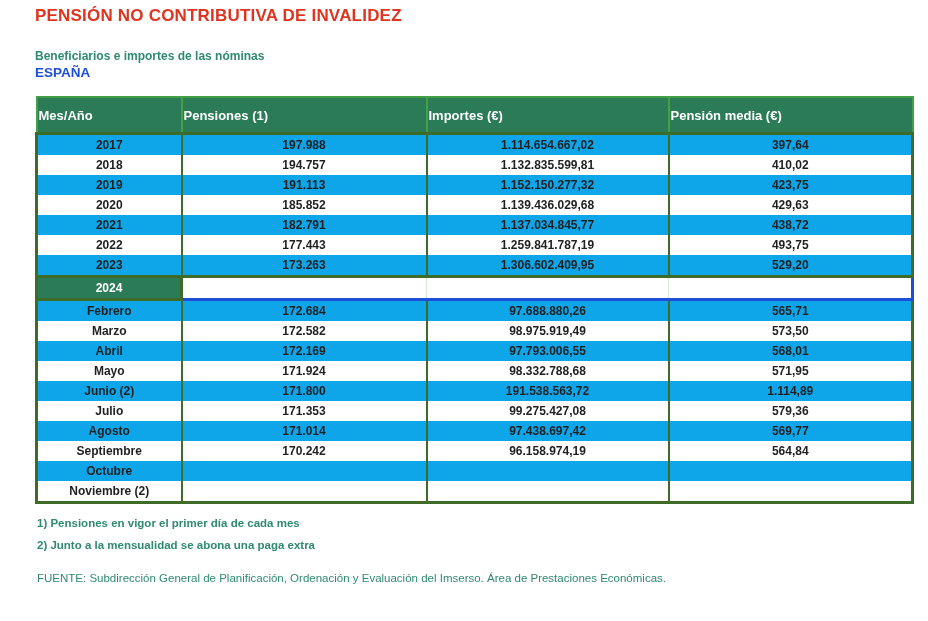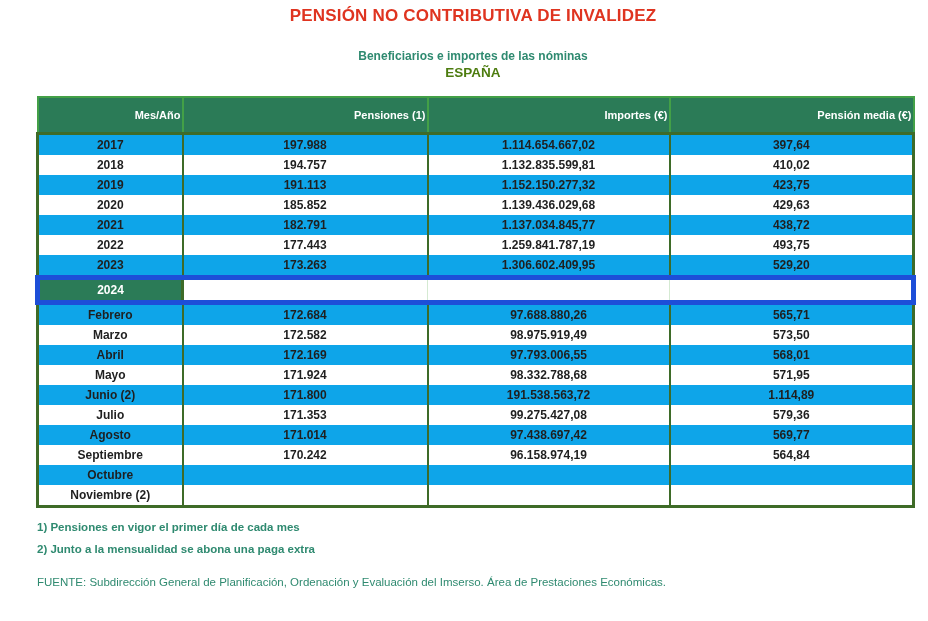"PENSIÓN NO CONTRIBUTIVA DE INVALIDEZ" .headings { text-align: center -> left }
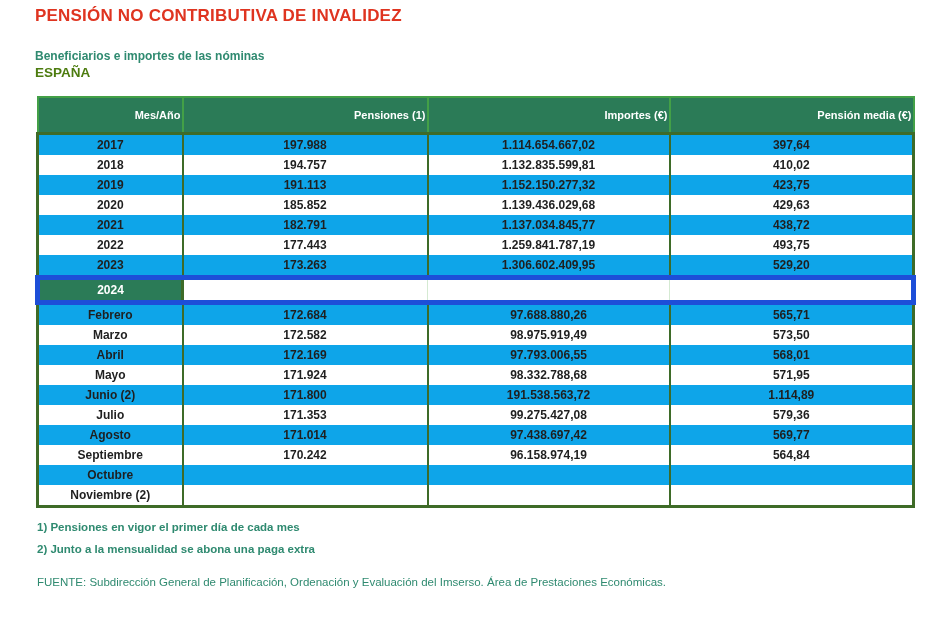"ESPAÑA" .region { color: #4d7c0f -> #1d4ed8 }
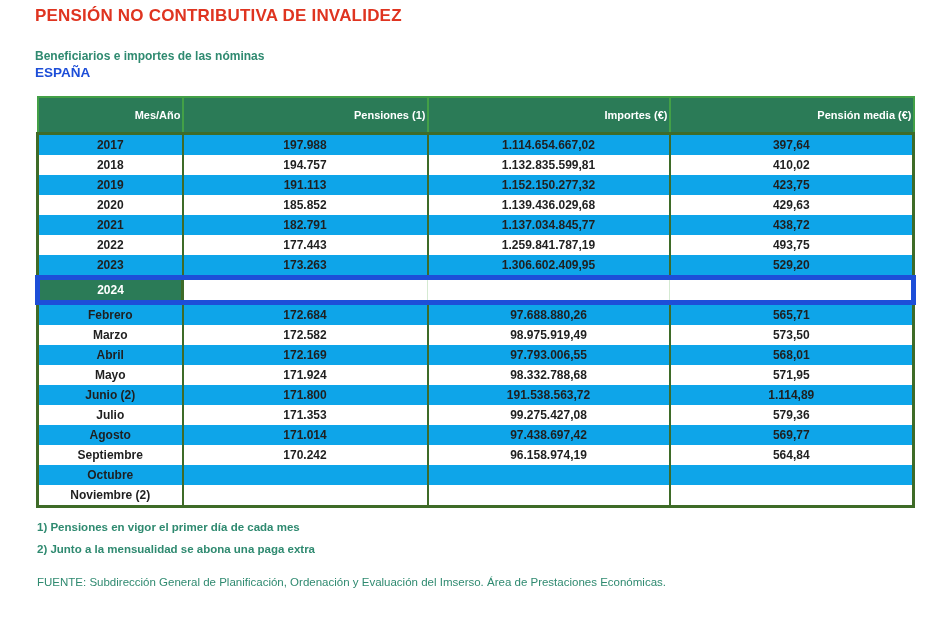"Mes/Año" thead th { font-size: 11px -> 13px; text-align: right -> left }
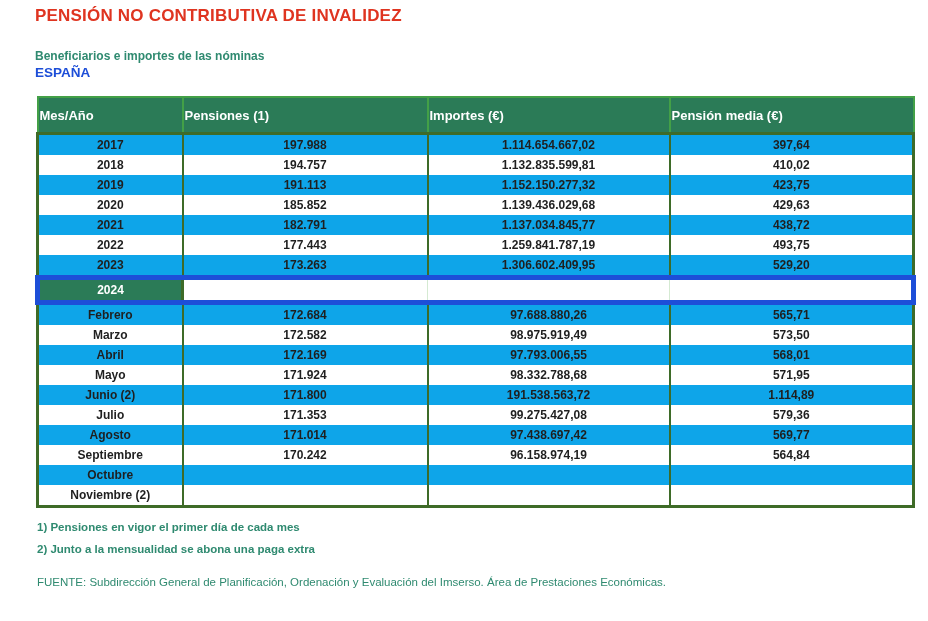"2024" tbody#group-2024 { border: 5px solid #1d4ed8 -> 3px solid #1d4ed8 }
